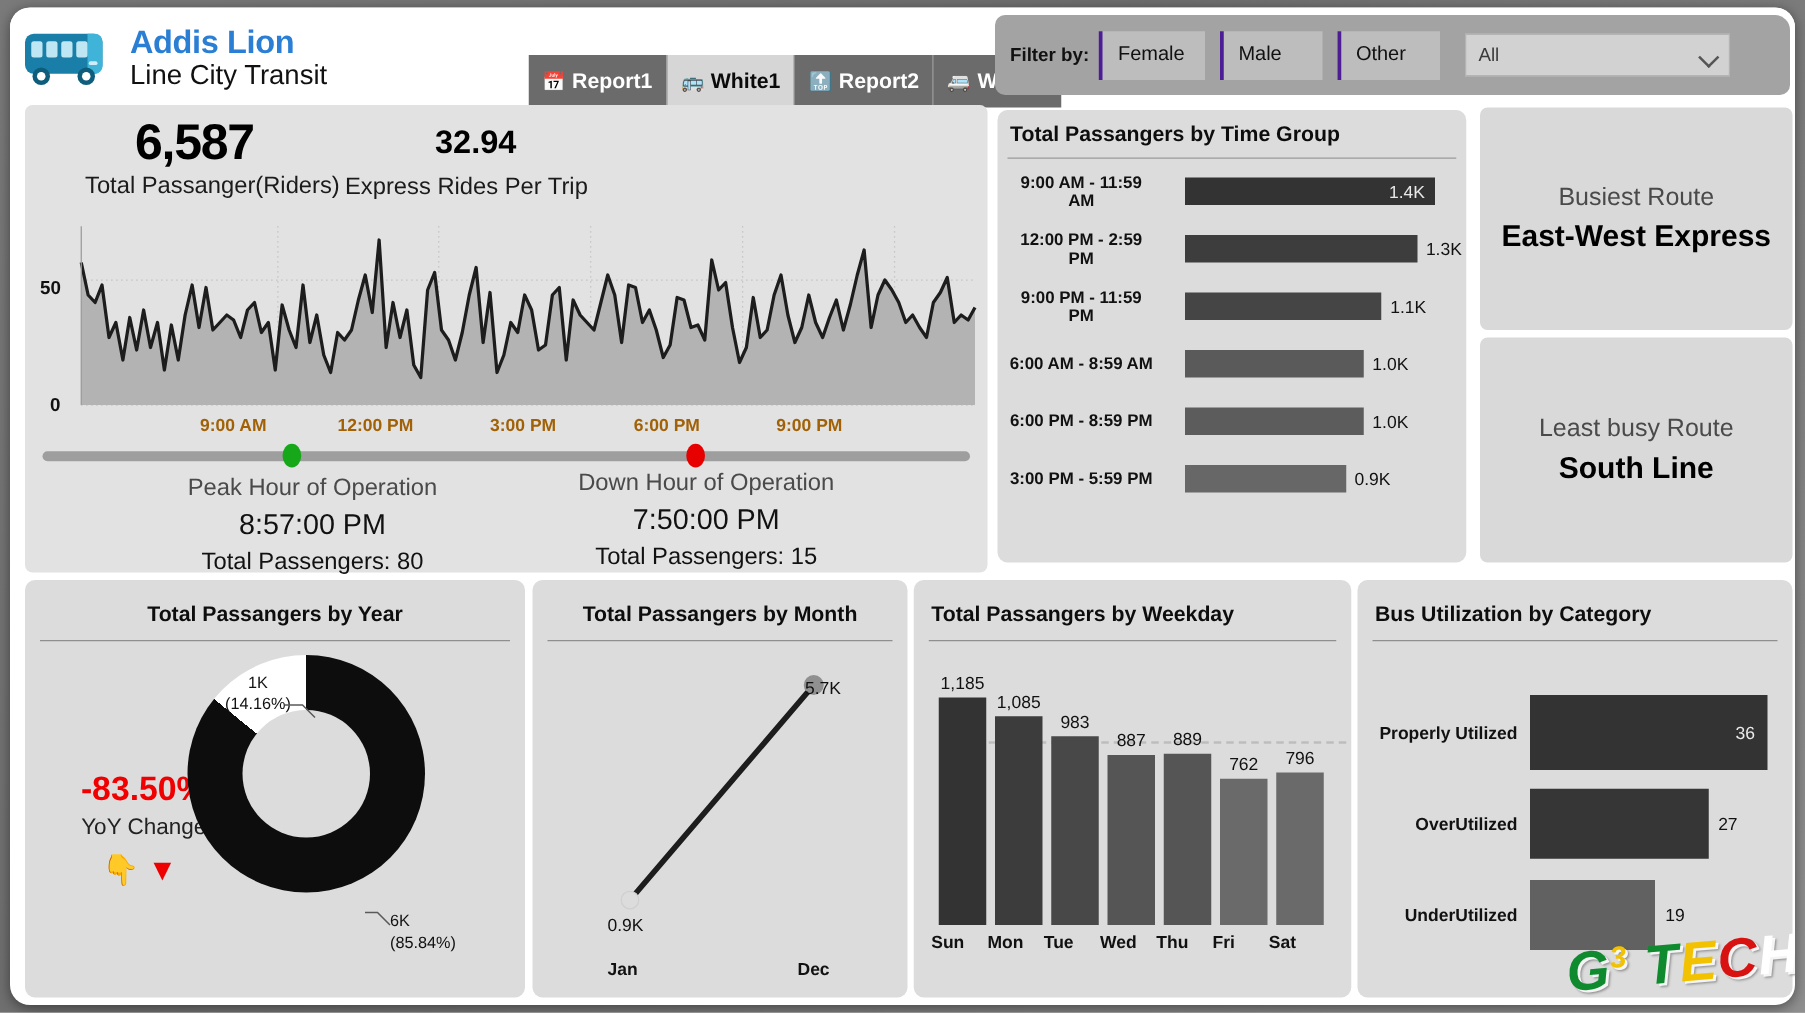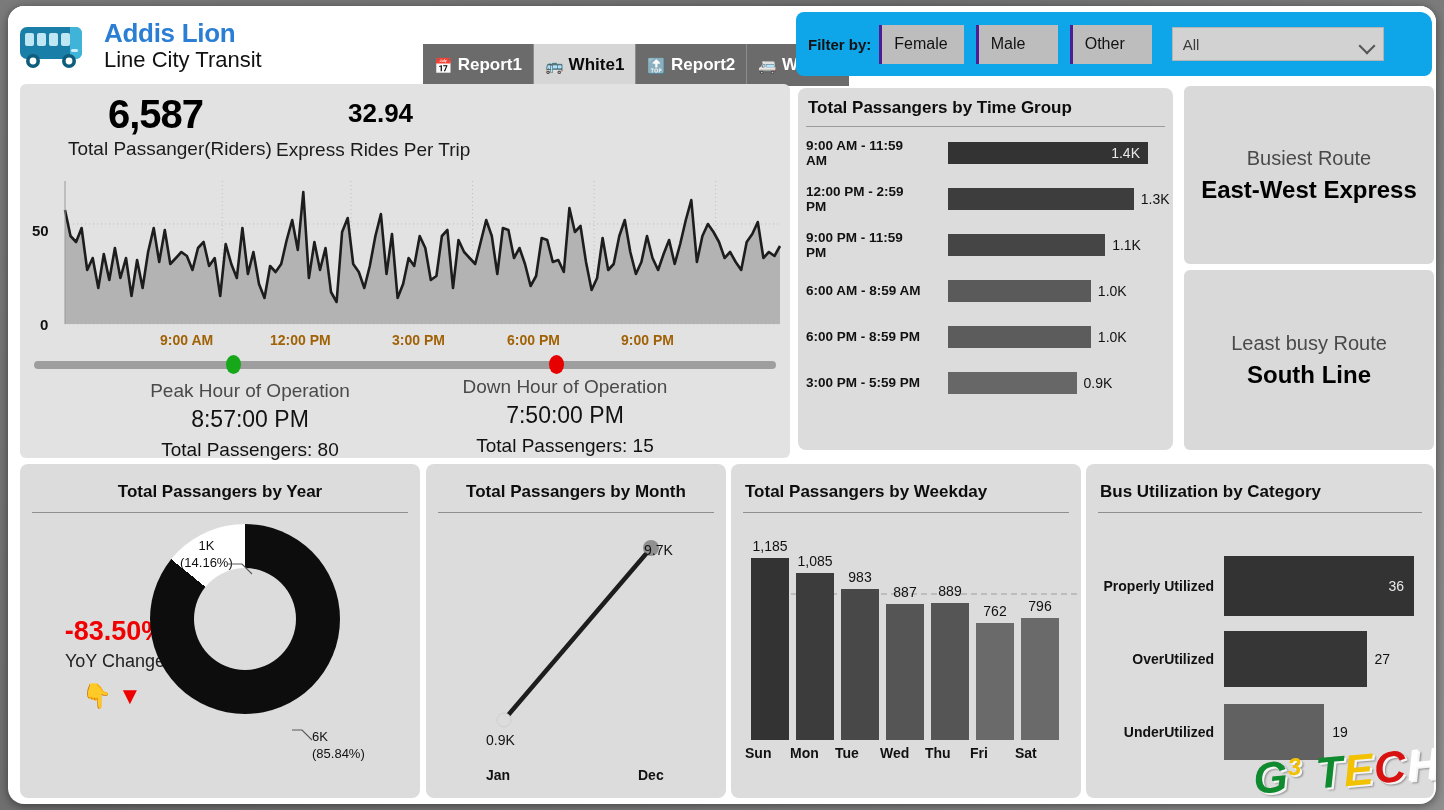"Filter by:" #filterbar { background: #0ea5e9 -> #a3a3a3 }
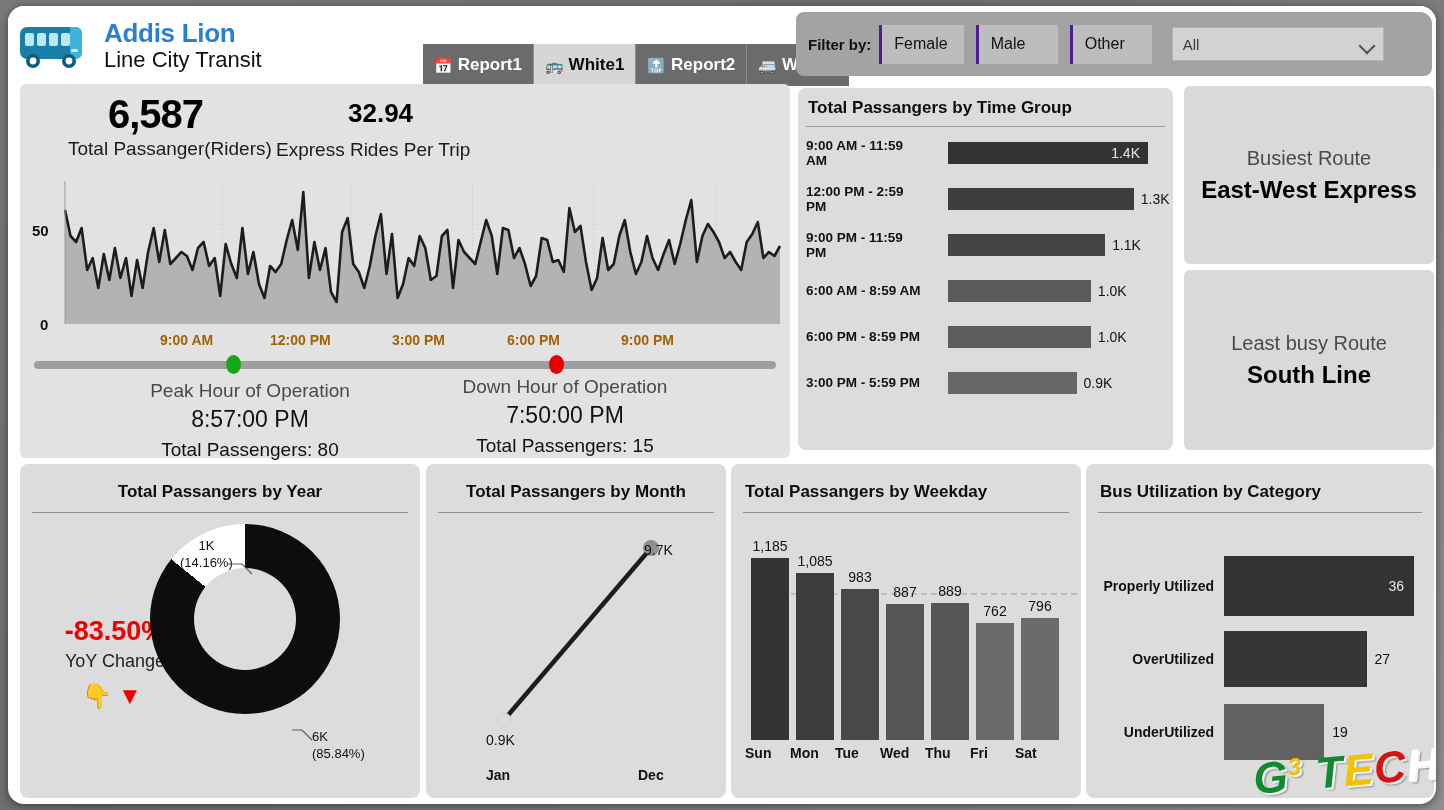"9:00 AM - 11:59 AM" .tg-lab { text-align: left -> center }
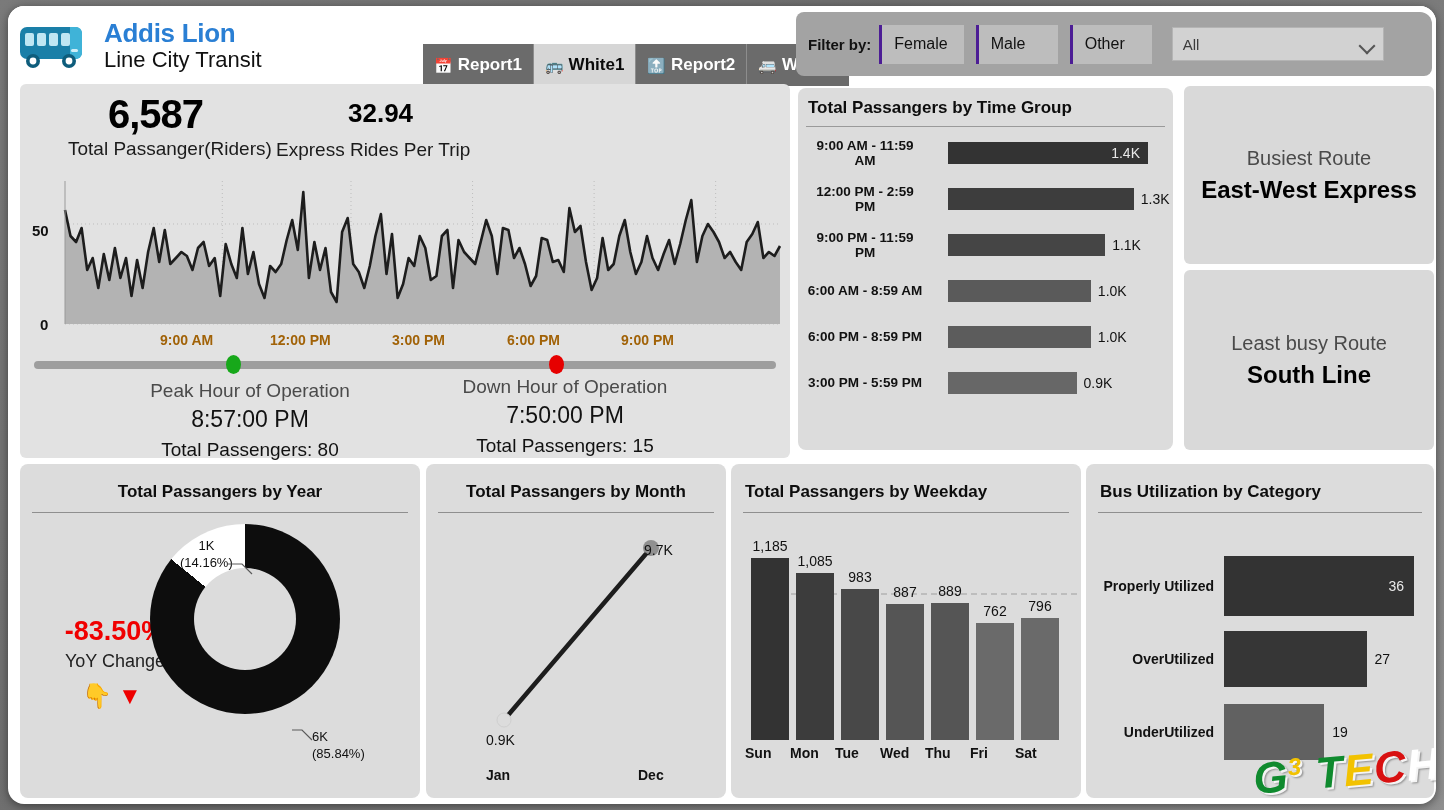"9.7K" div.m-lab { text: 9.7K -> 5.7K }
